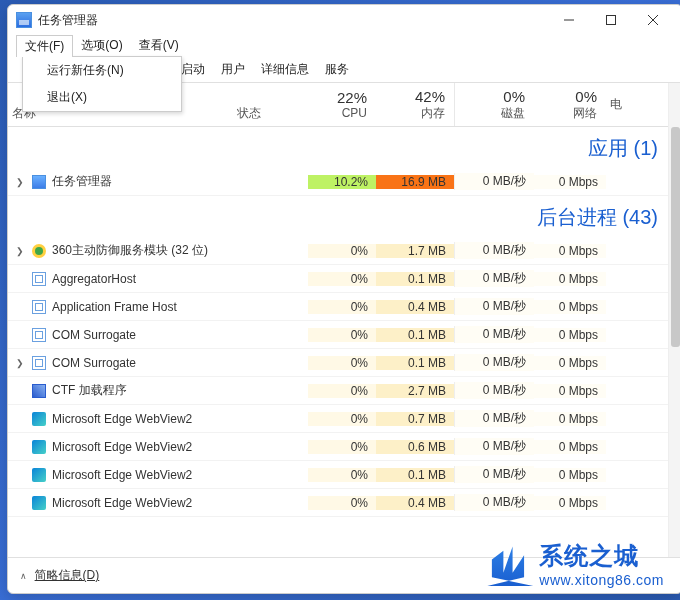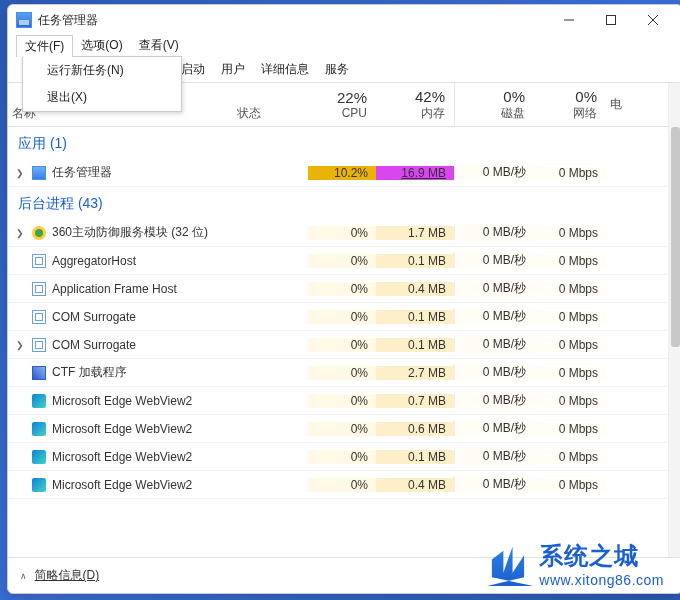"应用 (1)" .section-head { font-size: 14px -> 20px; text-align: none -> right }
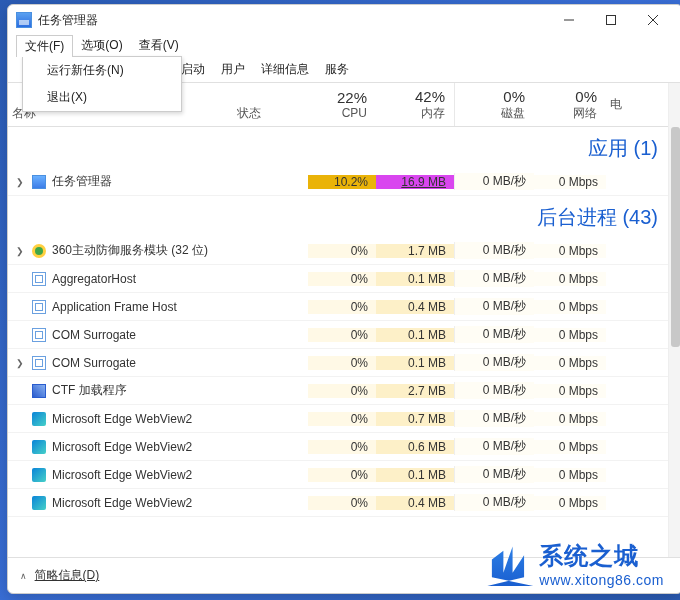"10.2%" .row.hl .cell.cpu { background: #eab308 -> #bef264 }
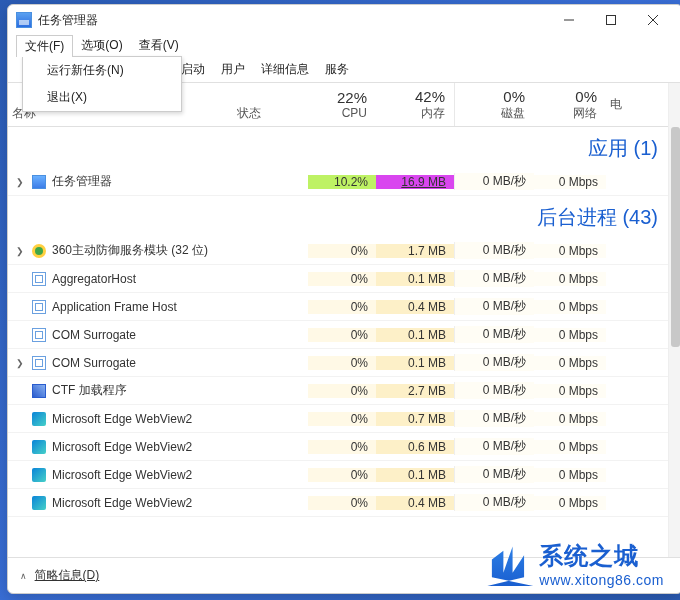"16.9 MB" .row.hl .cell.mem { background: #d946ef -> #f97316; text-decoration: underline -> none }
